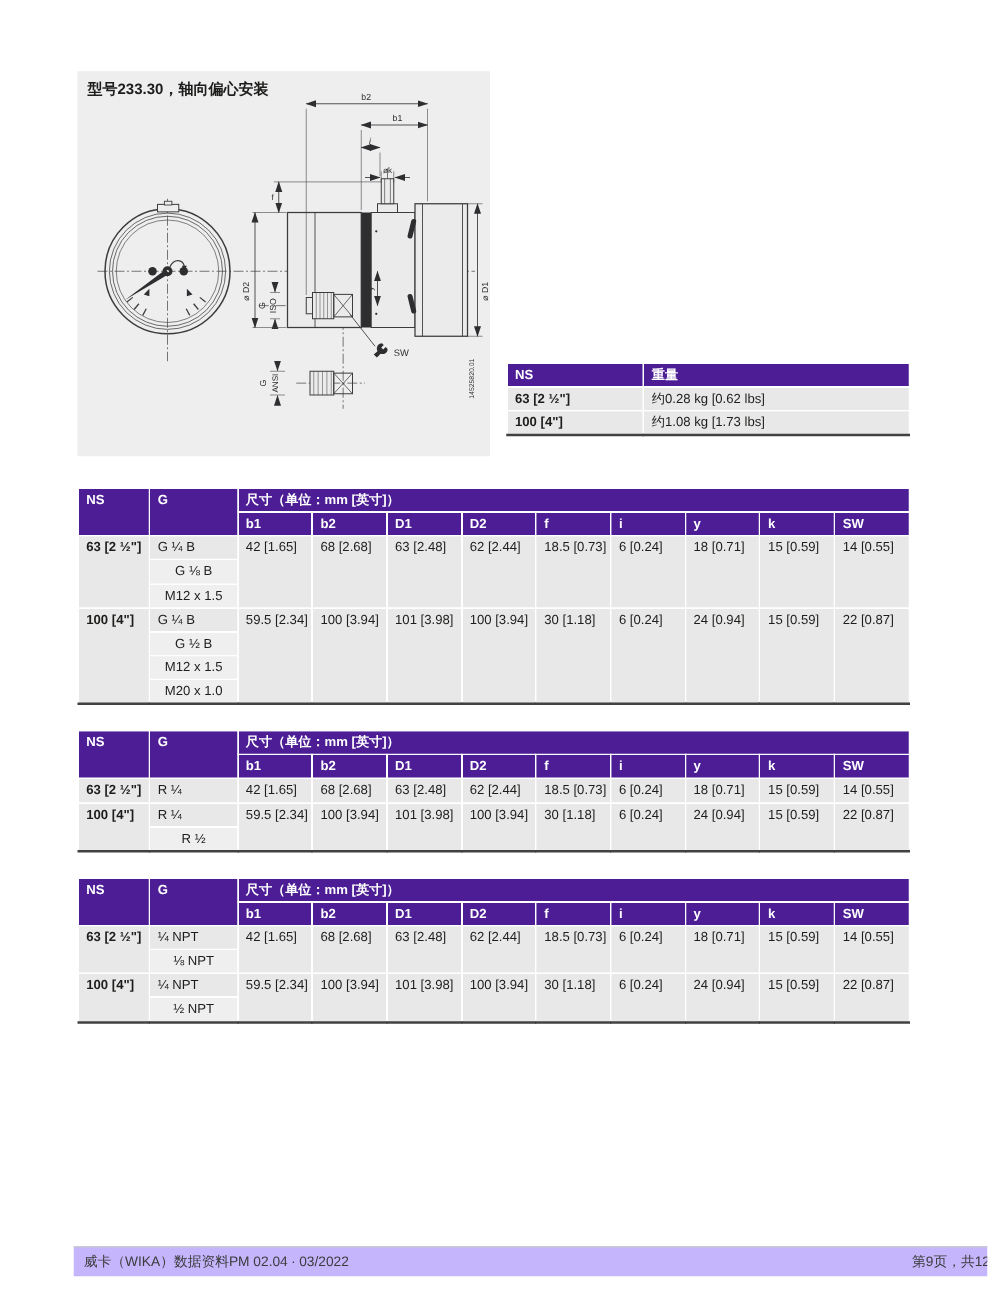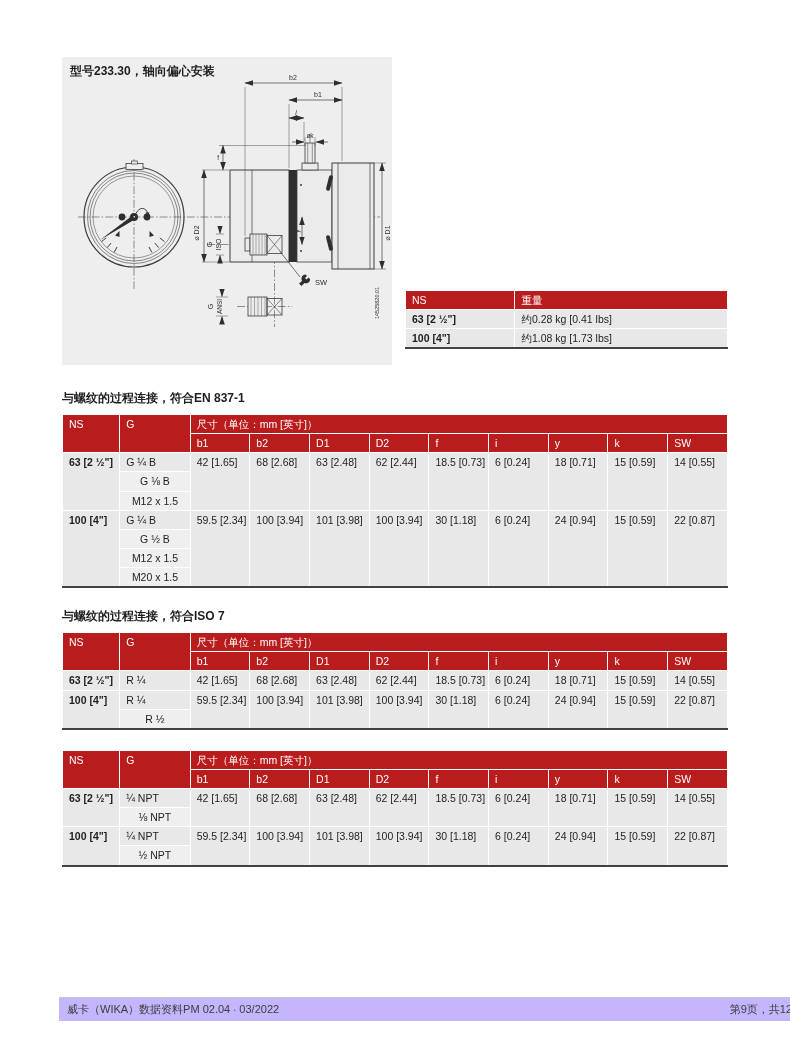"NS" .data-table thead th { background: #b91c1c -> #4c1d95; font-weight: normal -> bold }
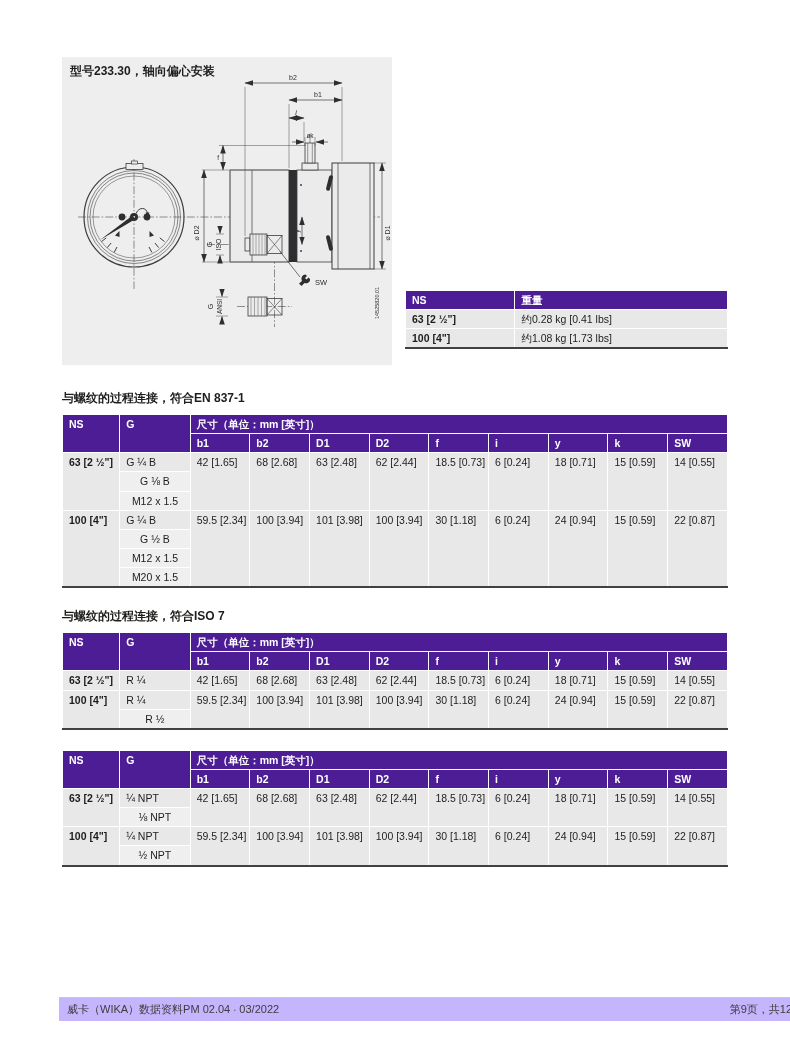"约0.28 kg [0.41 lbs]" td { text: 0.41 -> 0.62 }
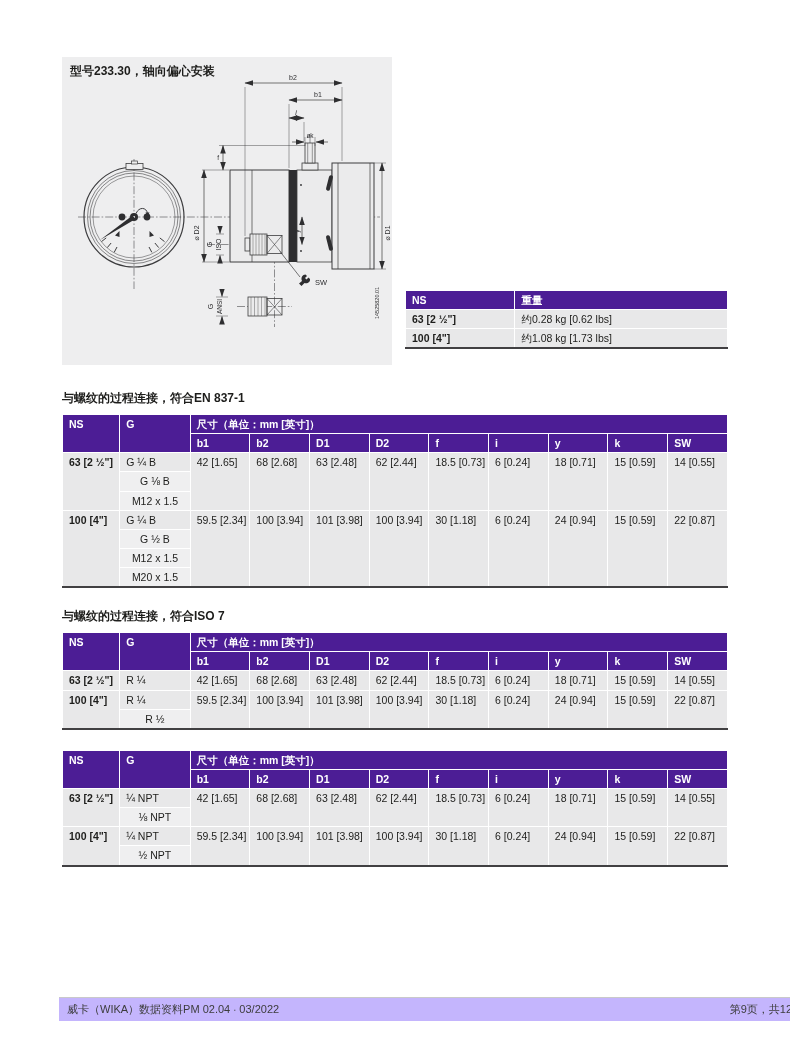"与螺纹的过程连接，符合EN 837-1" h2.table-title { html: <h2>与螺纹的过程连接，符合EN 837-1</h2> -> none }
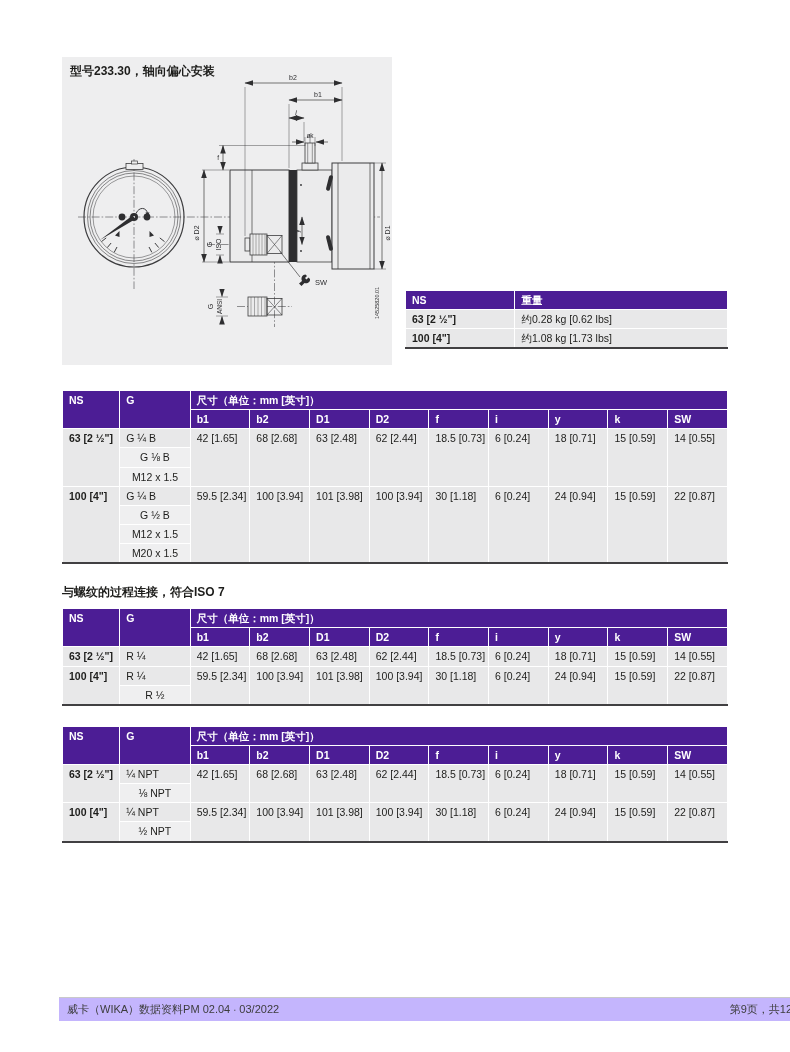"M20 x 1.5" td.g { text: 1.5 -> 1.0 }
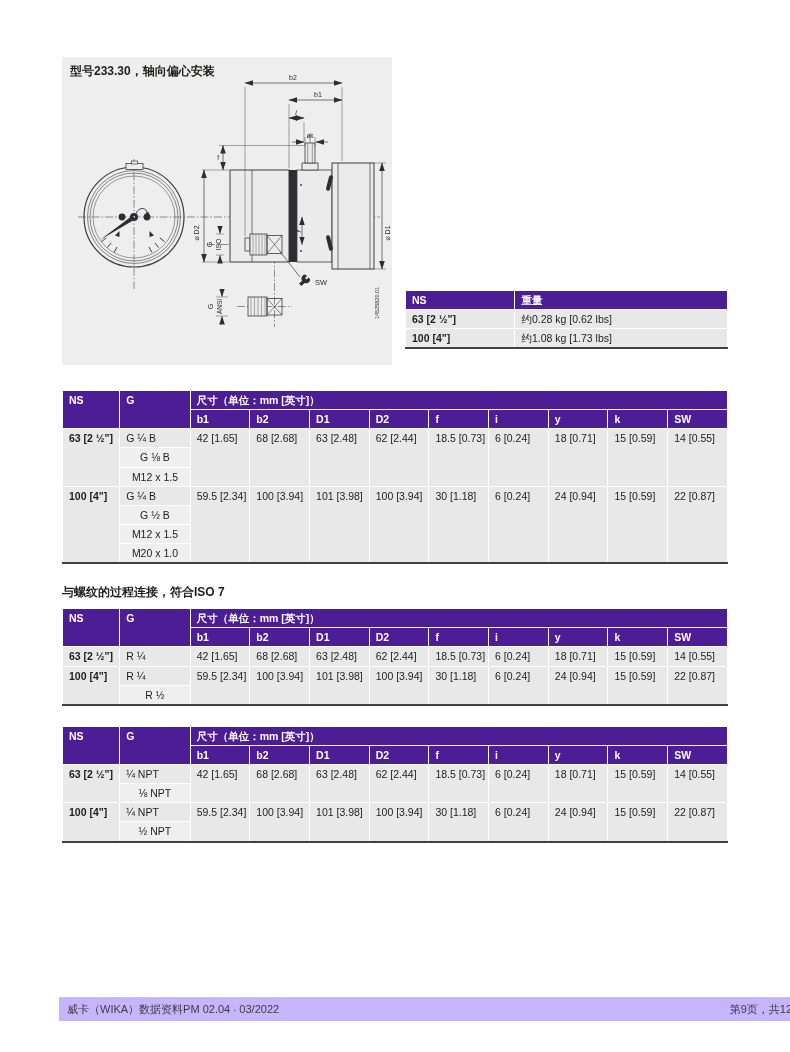"与螺纹的过程连接，符合ISO 7" h2.table-title { html: <h2>与螺纹的过程连接，符合ISO 7</h2> -> none }
